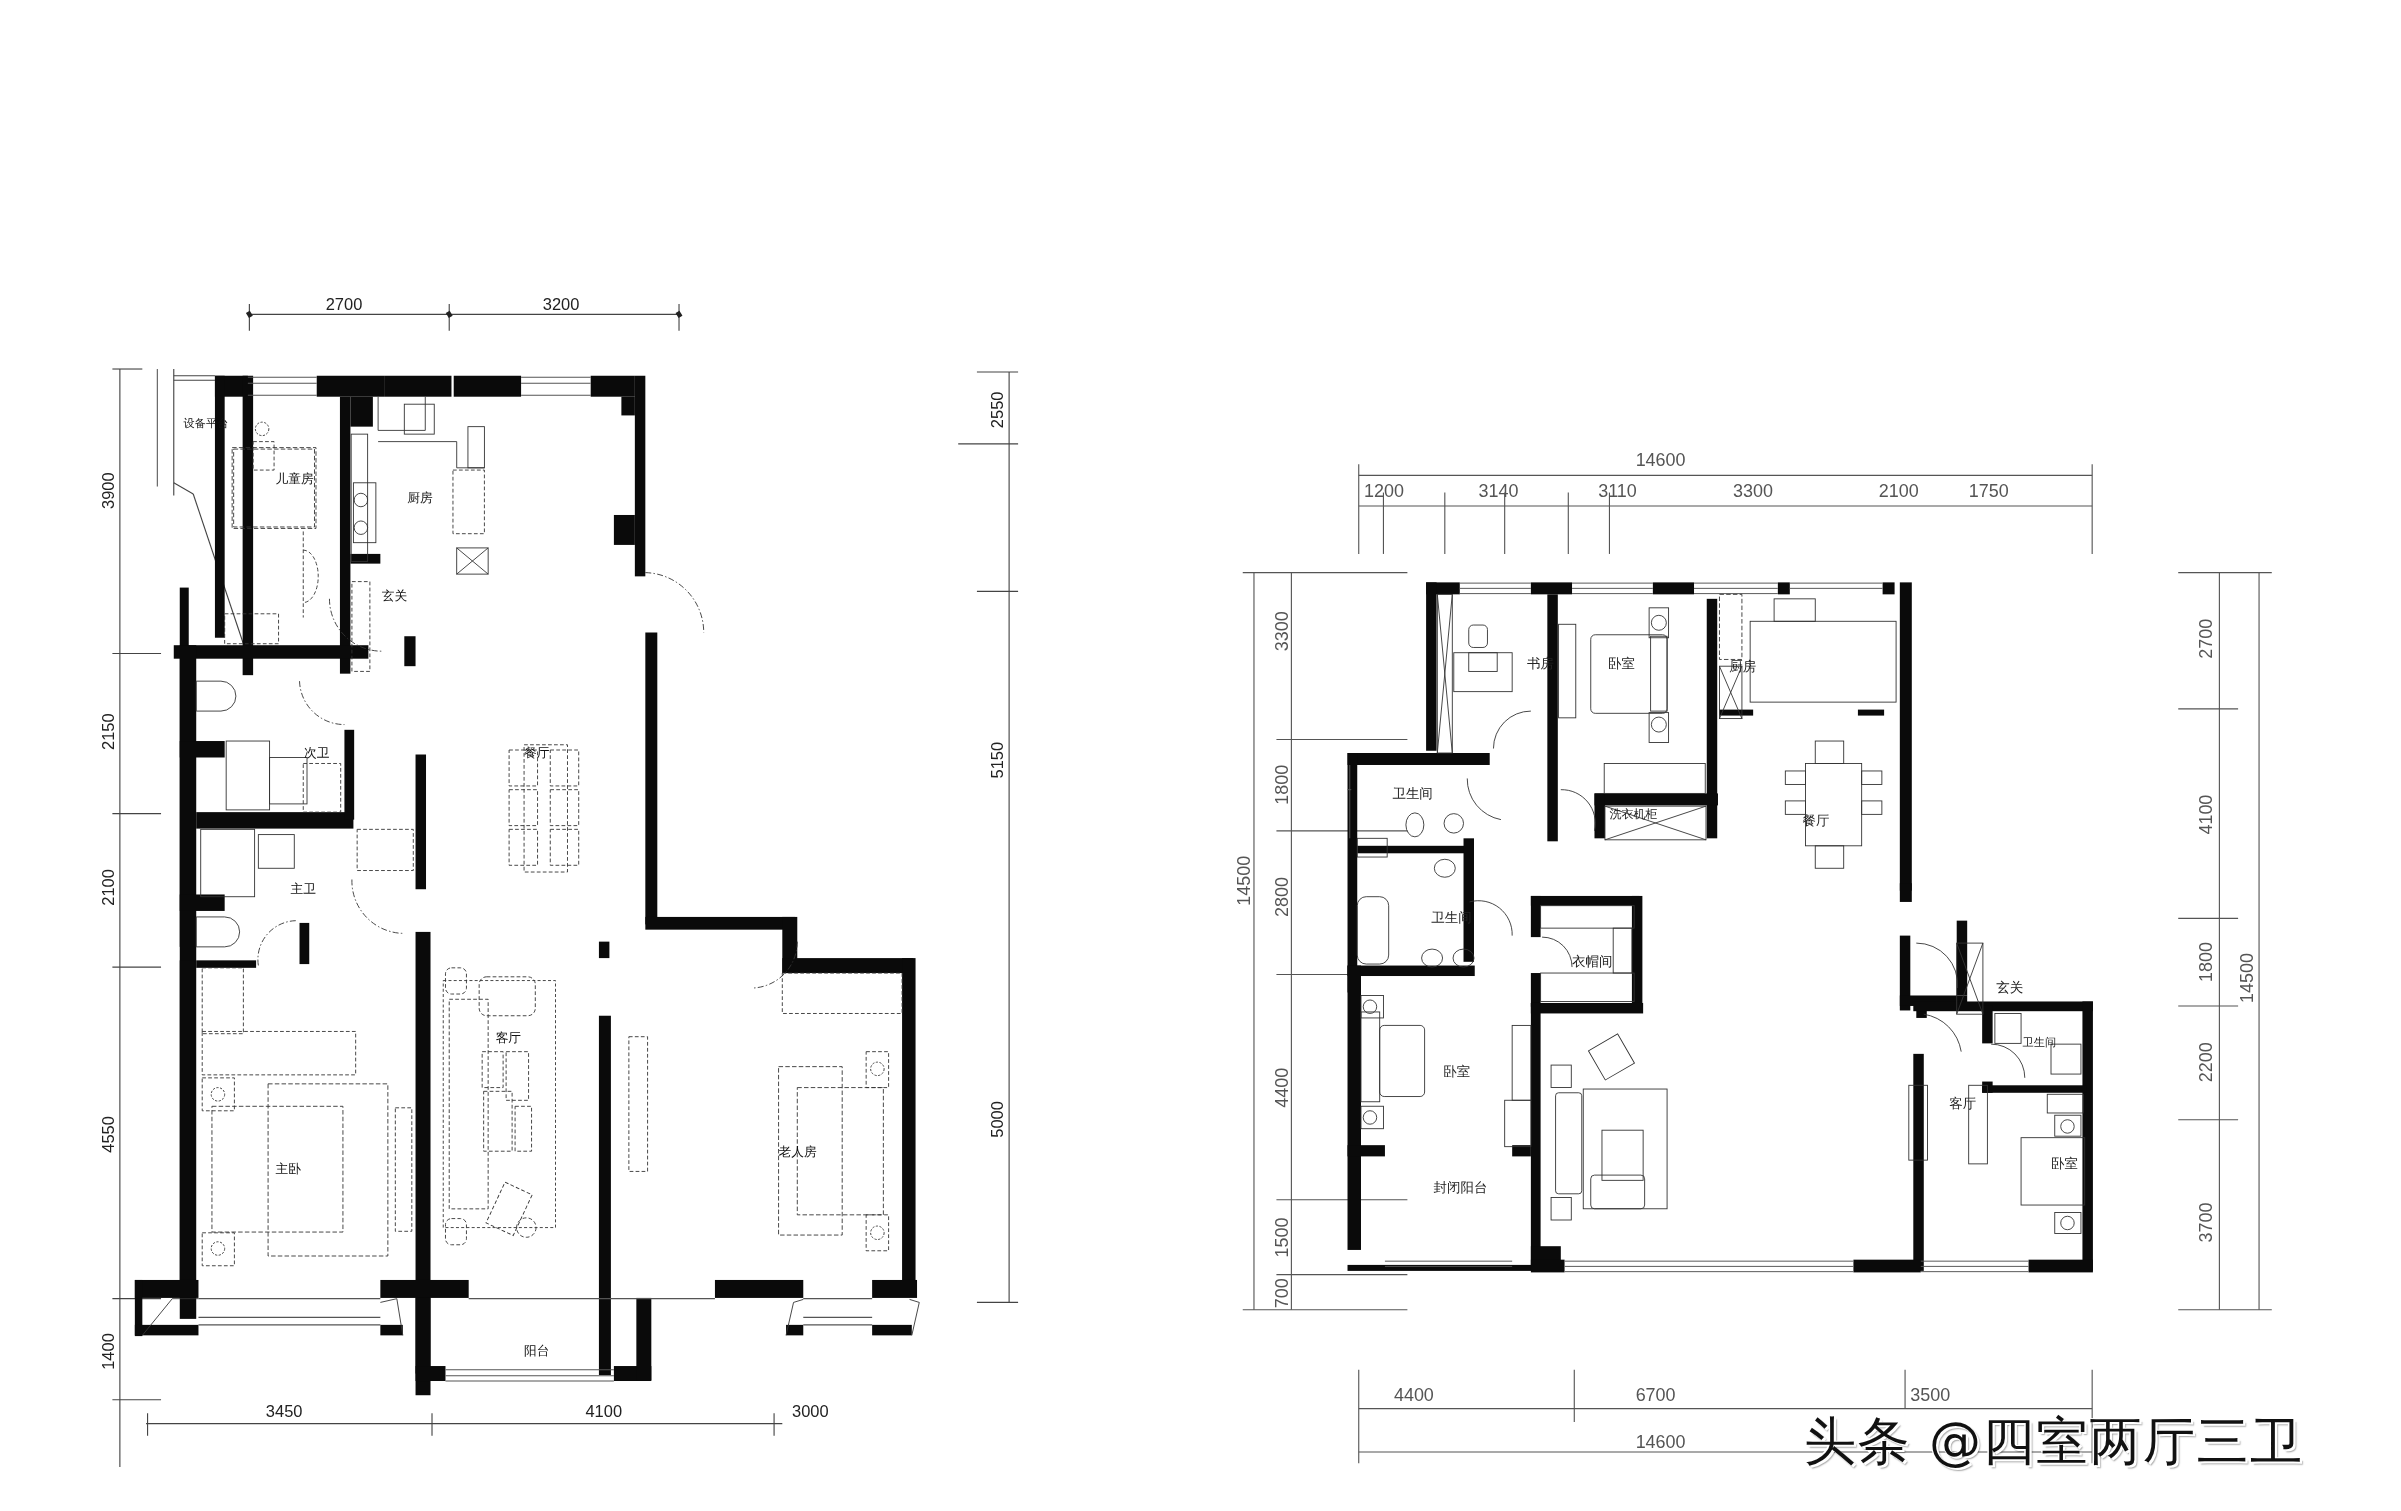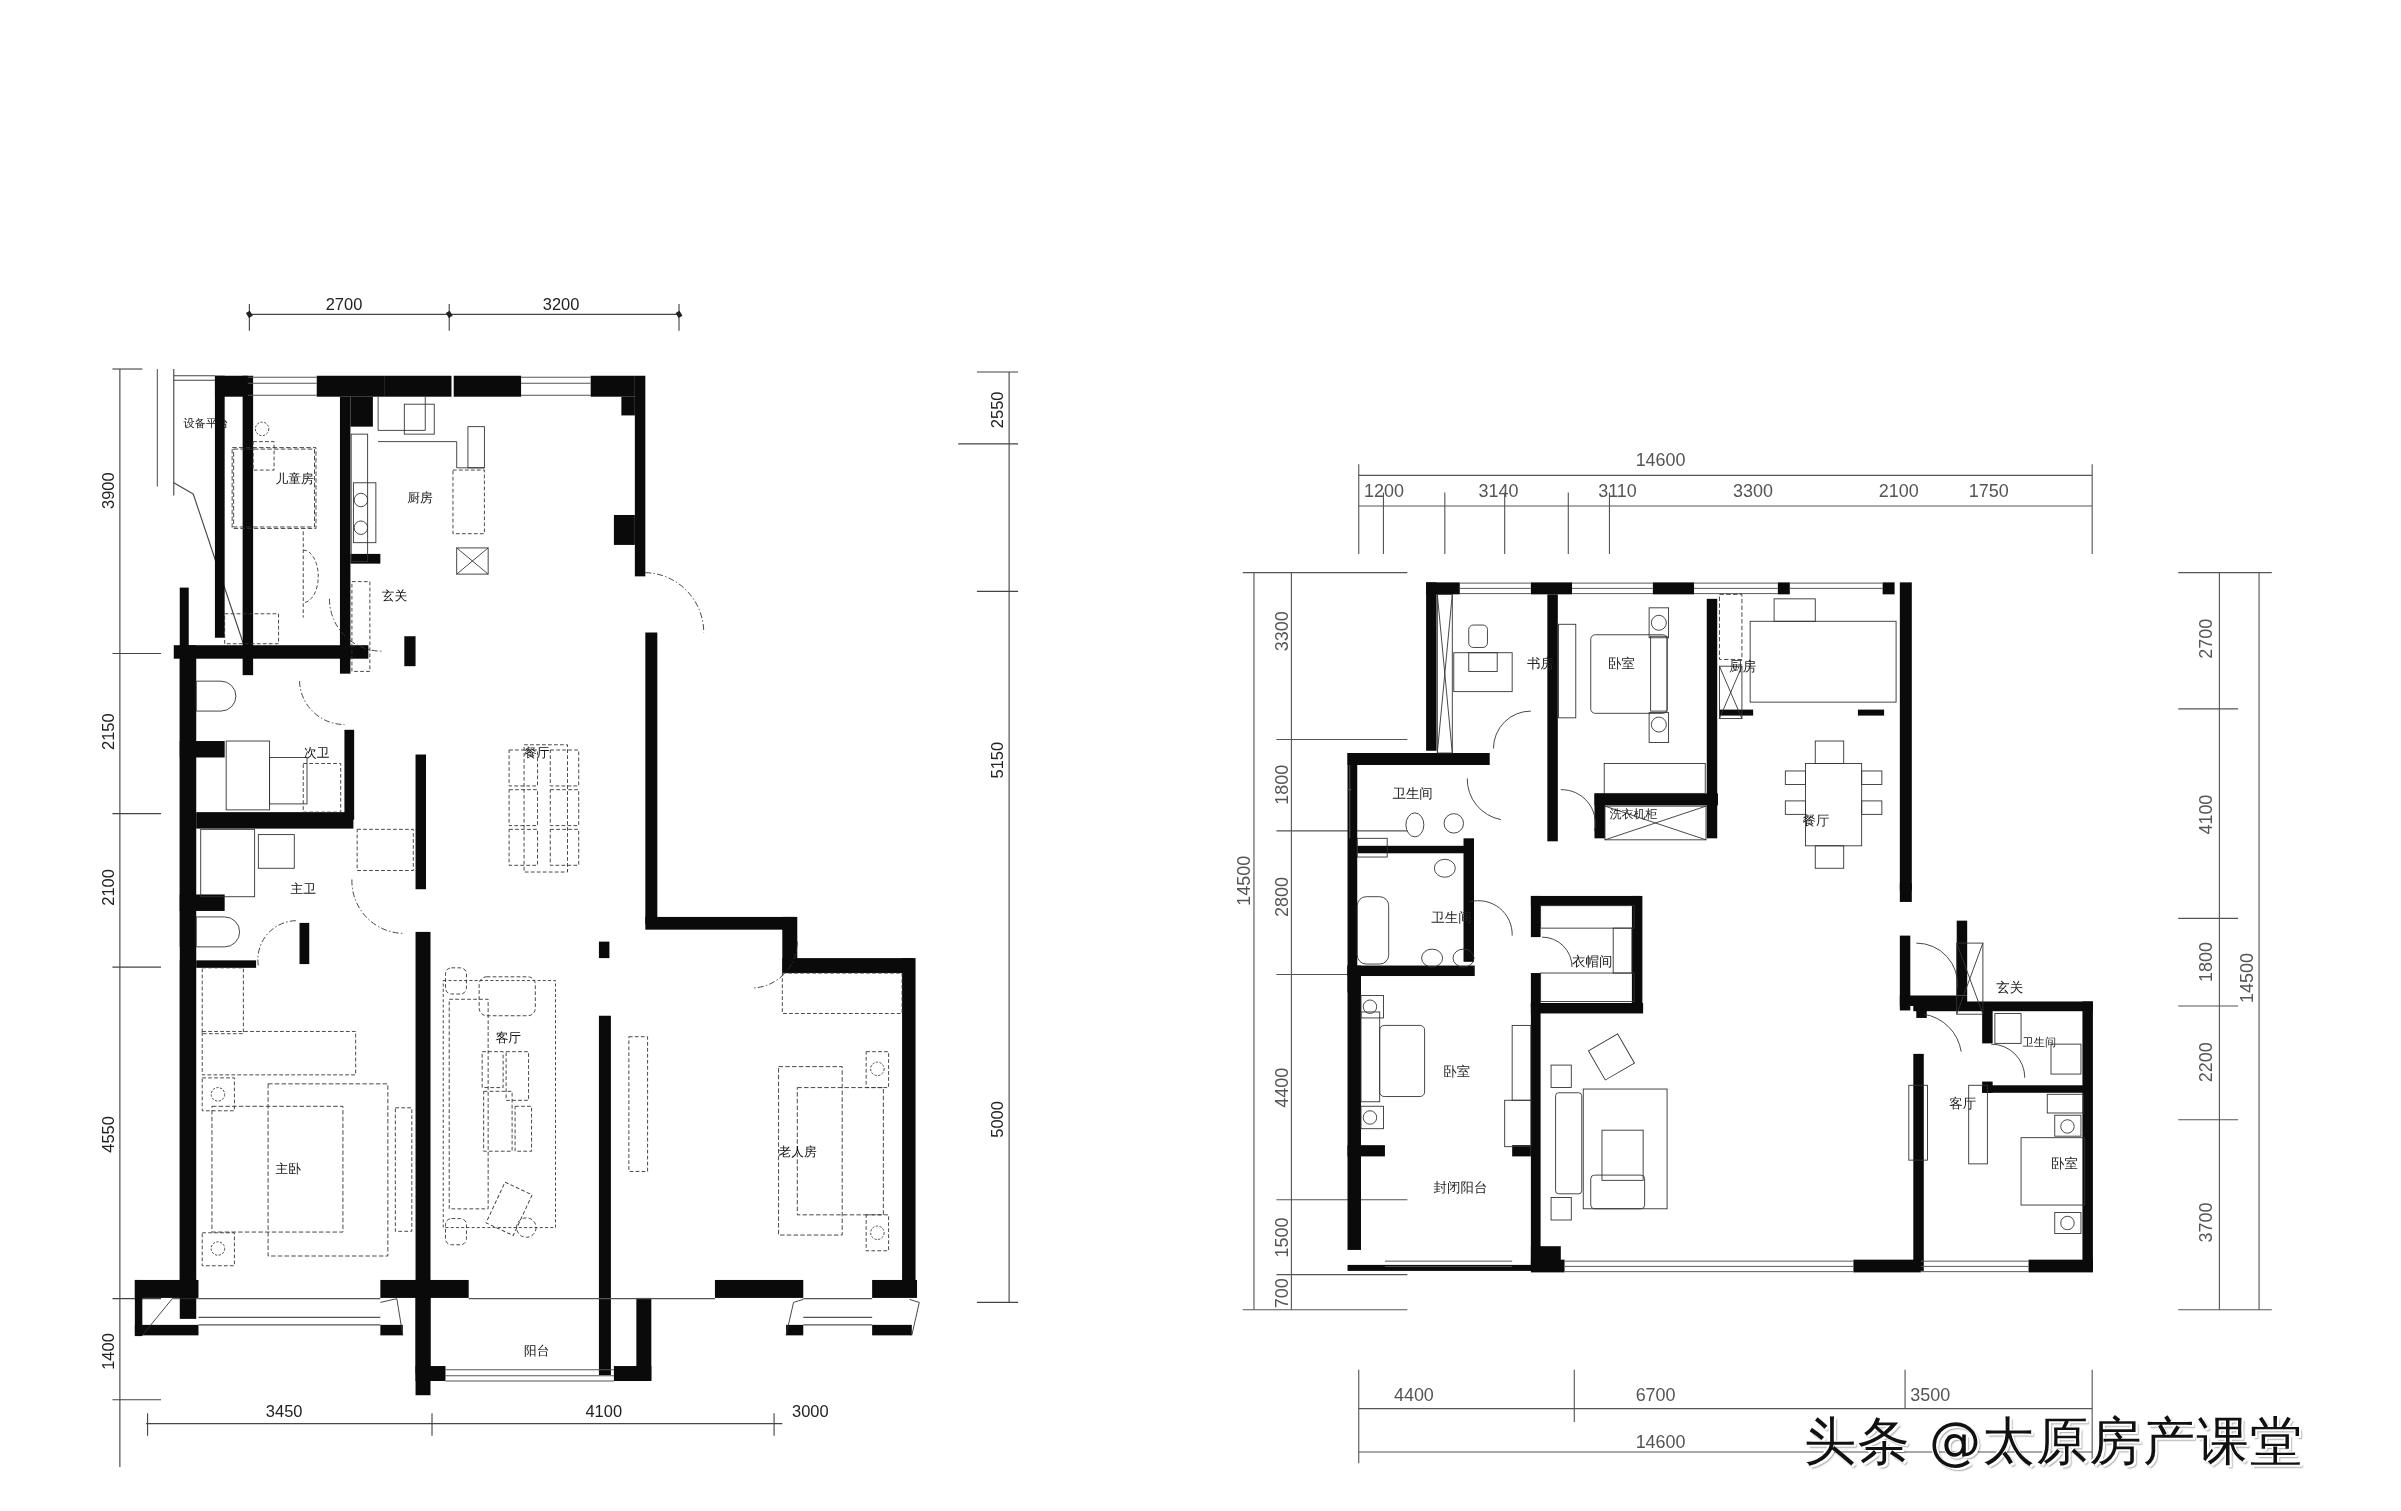"头条 @太原房产课堂" div.watermark { text: @太原房产课堂 -> @四室两厅三卫 }
